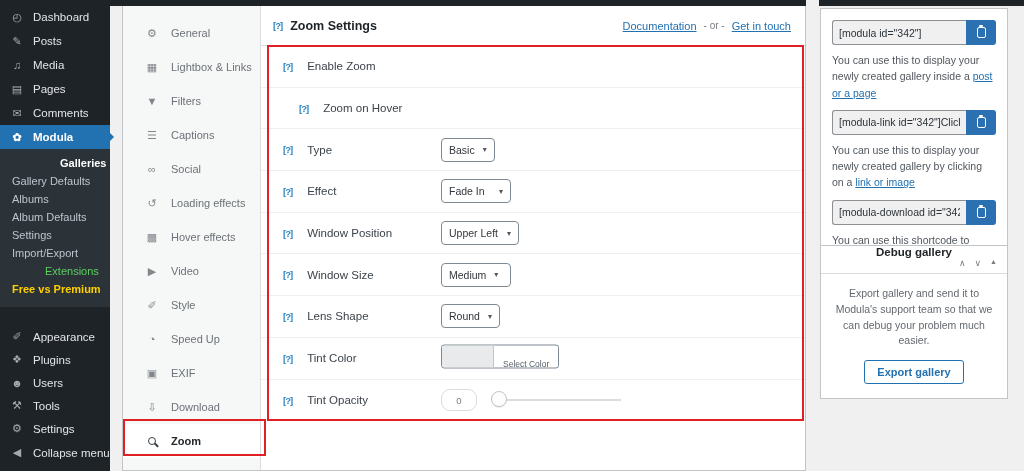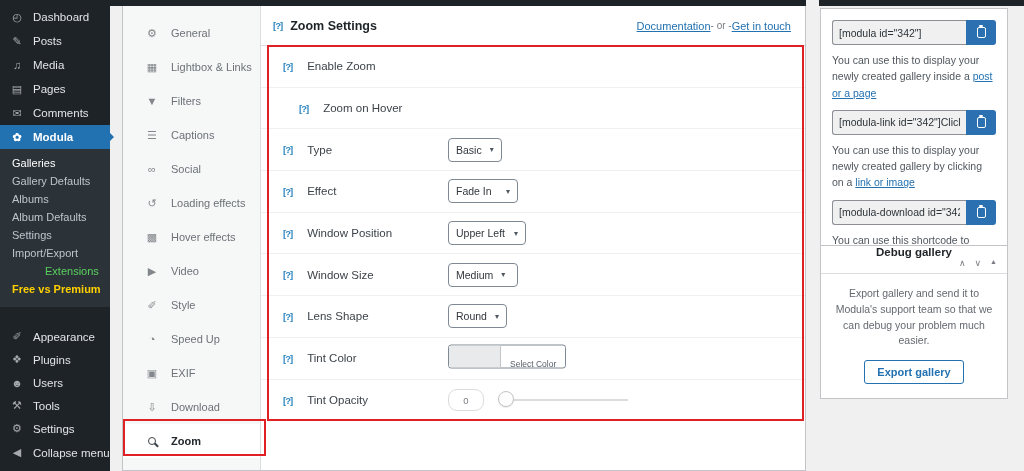"Documentation" .header-links { gap: none -> 7px }
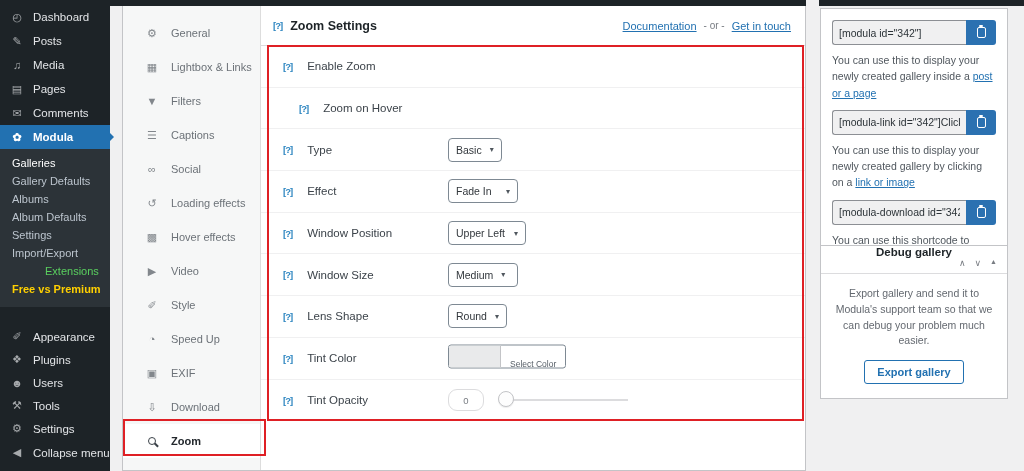"Basic" .control { left: 187px -> 180px }
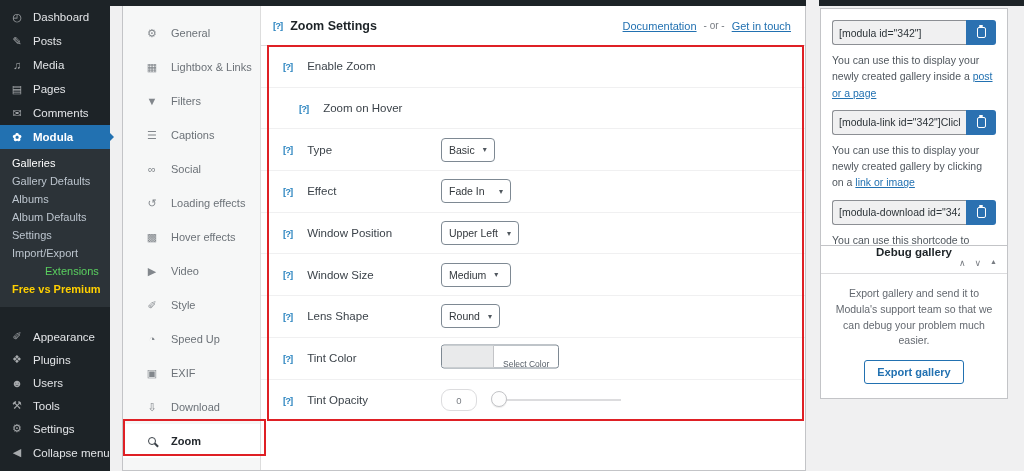"Galleries" .wp-subitem.current { font-weight: normal -> bold; margin-left: none -> 48px }
